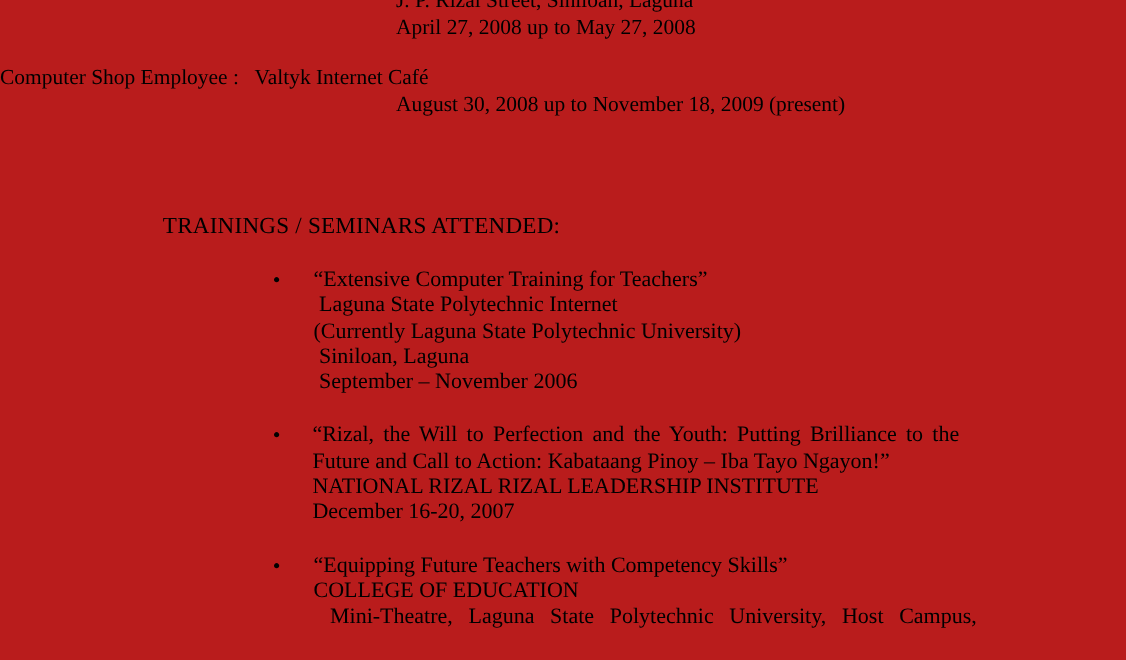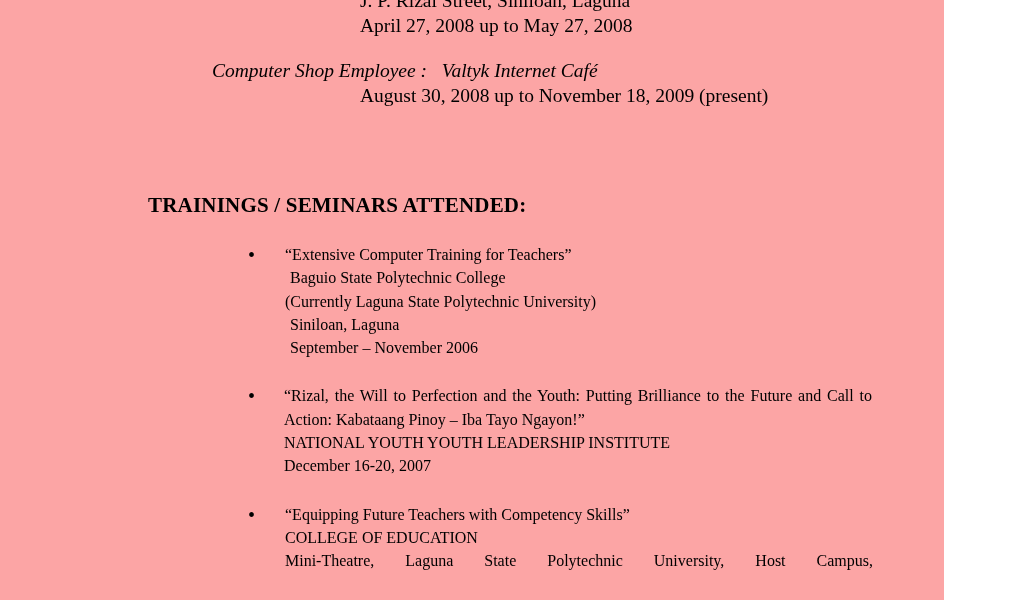"J. P. Rizal Street, Siniloan," .page { background: #fca5a5 -> #b91c1c; width: 944px -> 1024px }
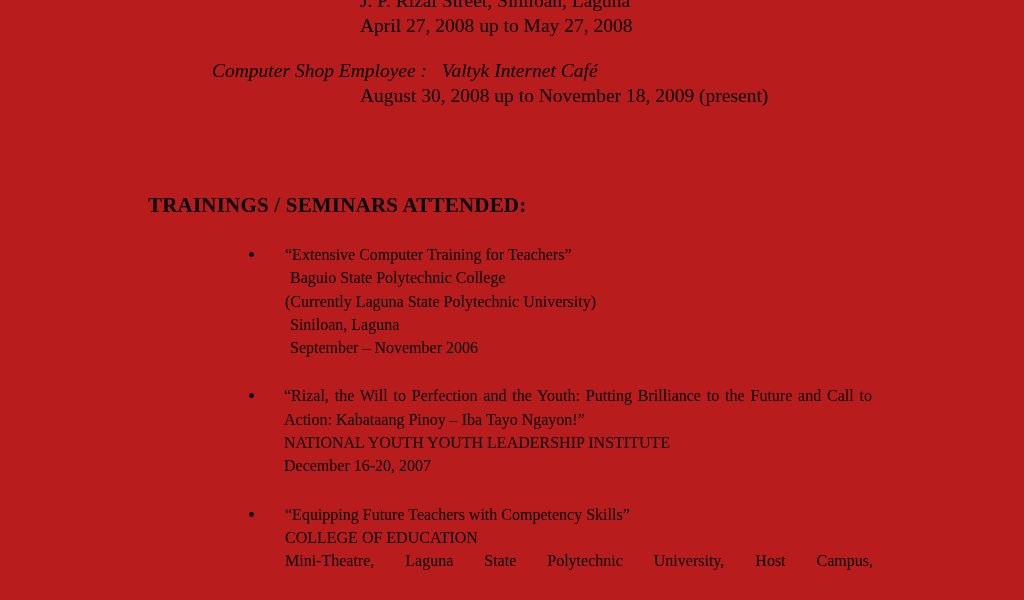"Computer Shop Employee : Valtyk" .emp-line.label { font-style: italic -> none; padding-left: 212px -> none }
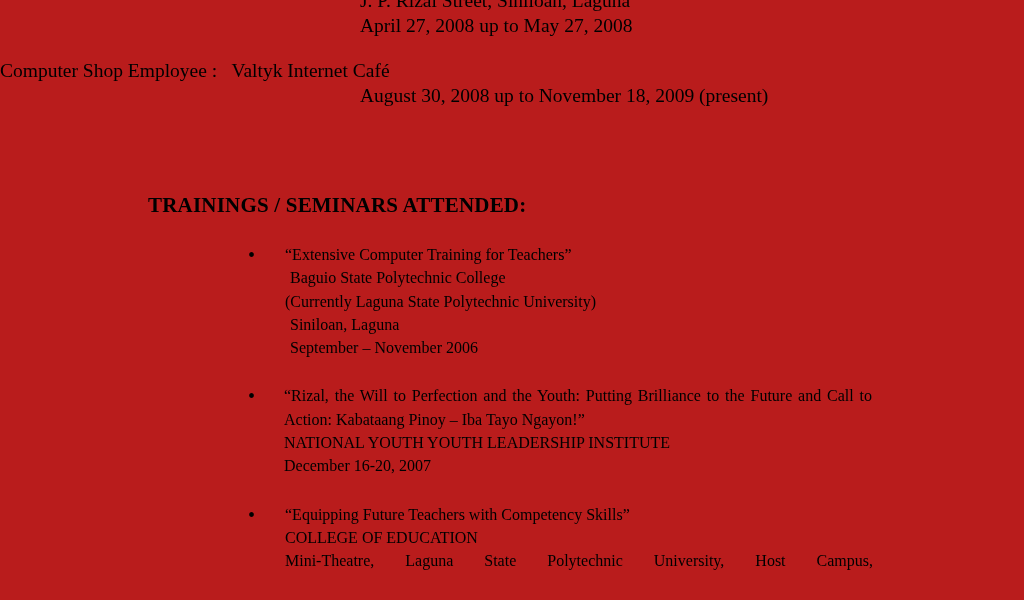"TRAININGS / SEMINARS ATTENDED:" .section-heading { font-weight: bold -> normal }
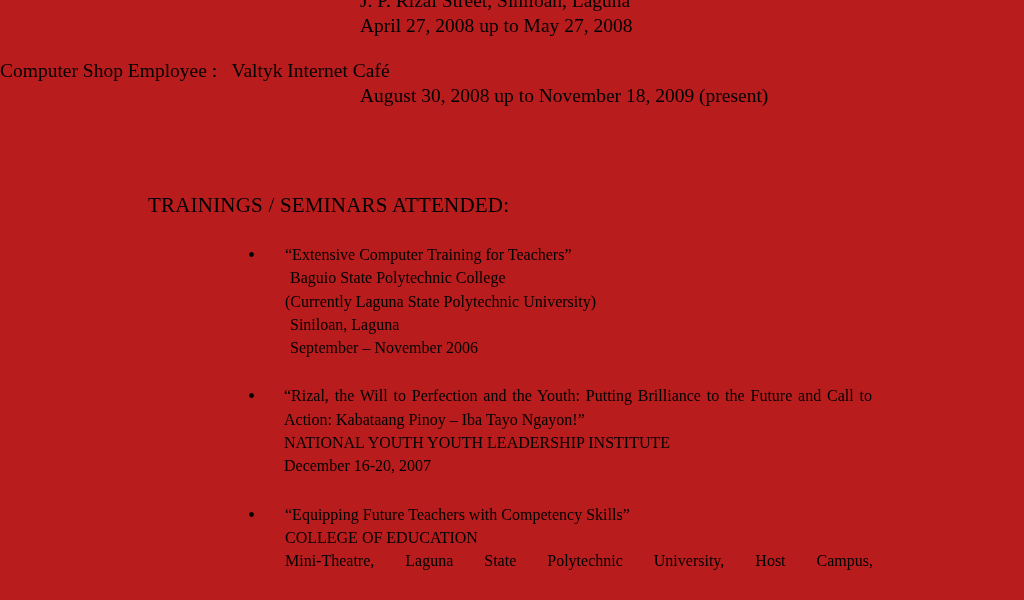"“Extensive Computer Training for" .bullet-line { font-size: 16px -> 20px }
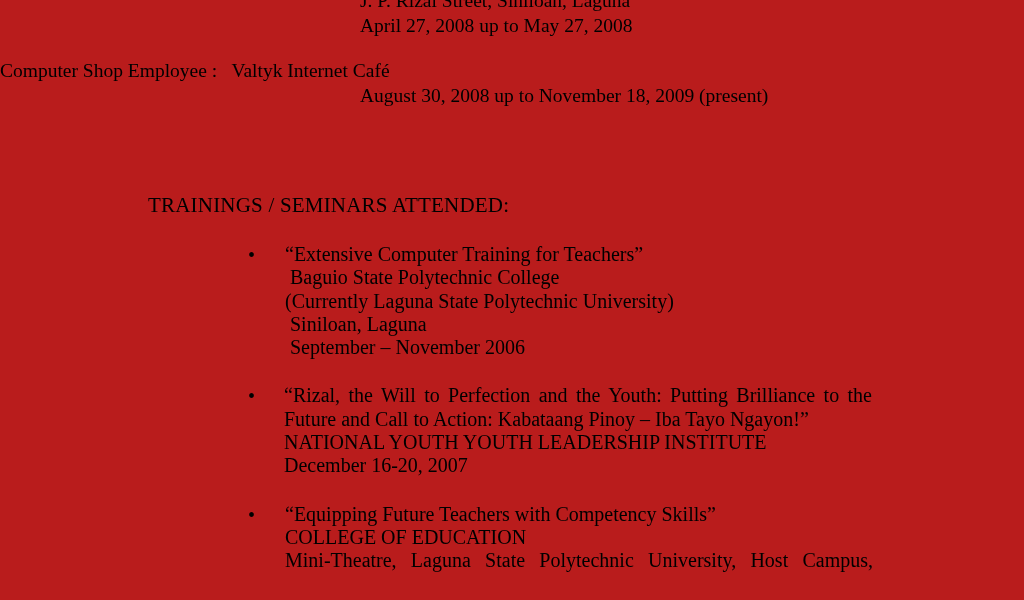"Baguio State Polytechnic College" div.bullet-line { text: Baguio State Polytechnic College -> Laguna State Polytechnic Internet }
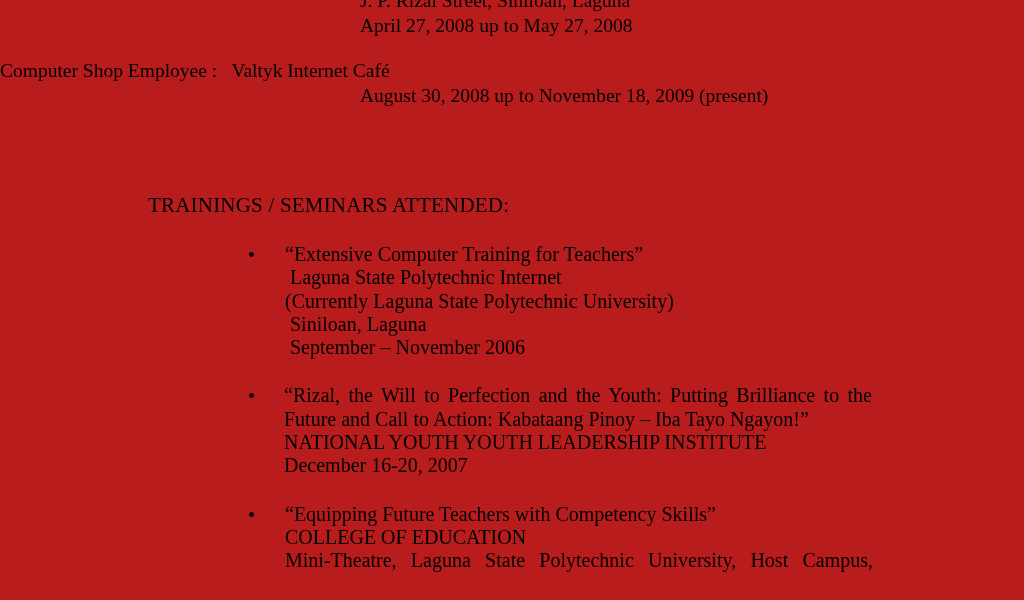"NATIONAL YOUTH YOUTH LEADERSHIP" div.bullet-line { text: YOUTH YOUTH -> RIZAL RIZAL }
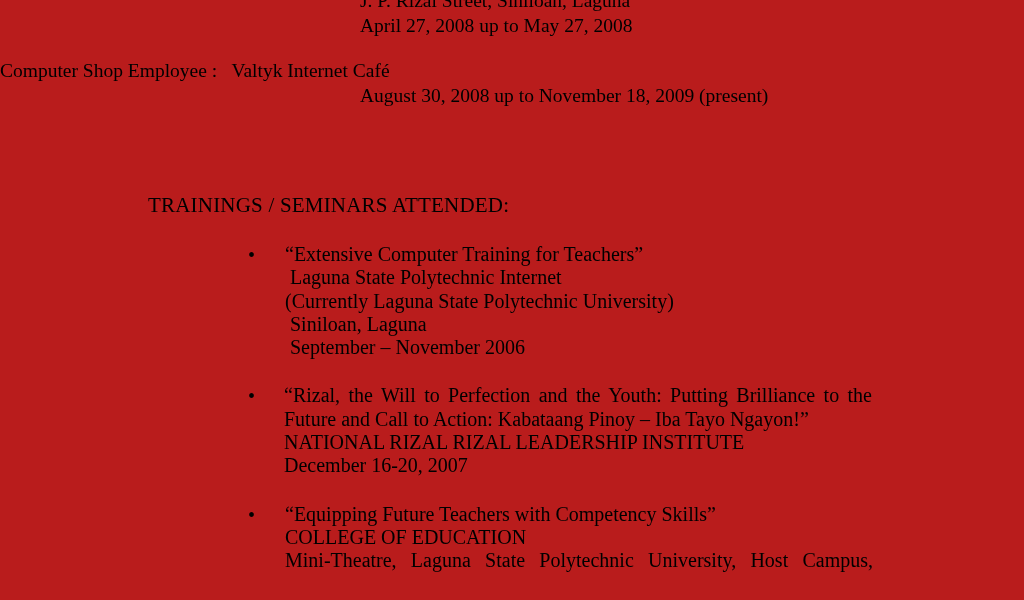"Mini-Theatre, Laguna State Polytechnic" .bullet-line.justify-wide { margin-left: none -> 15px }
